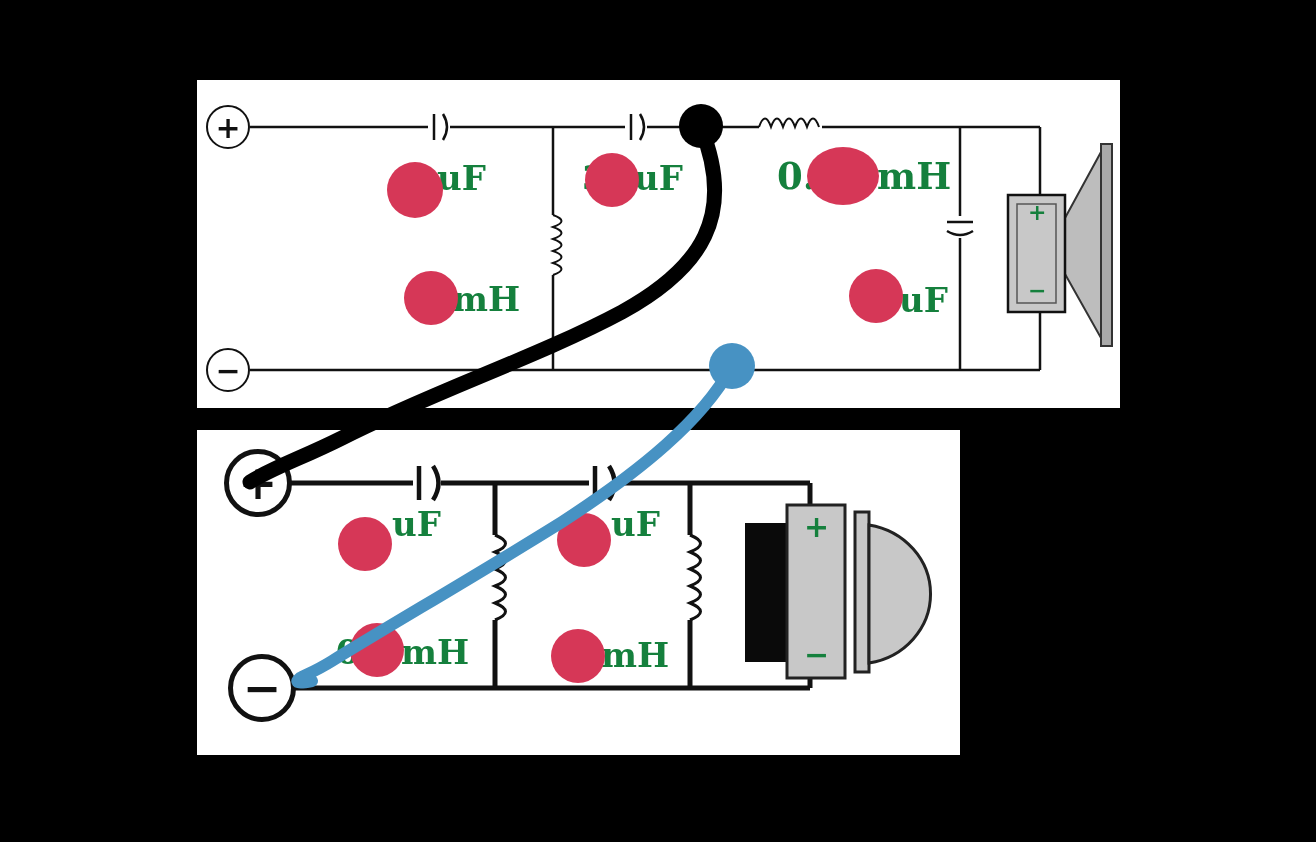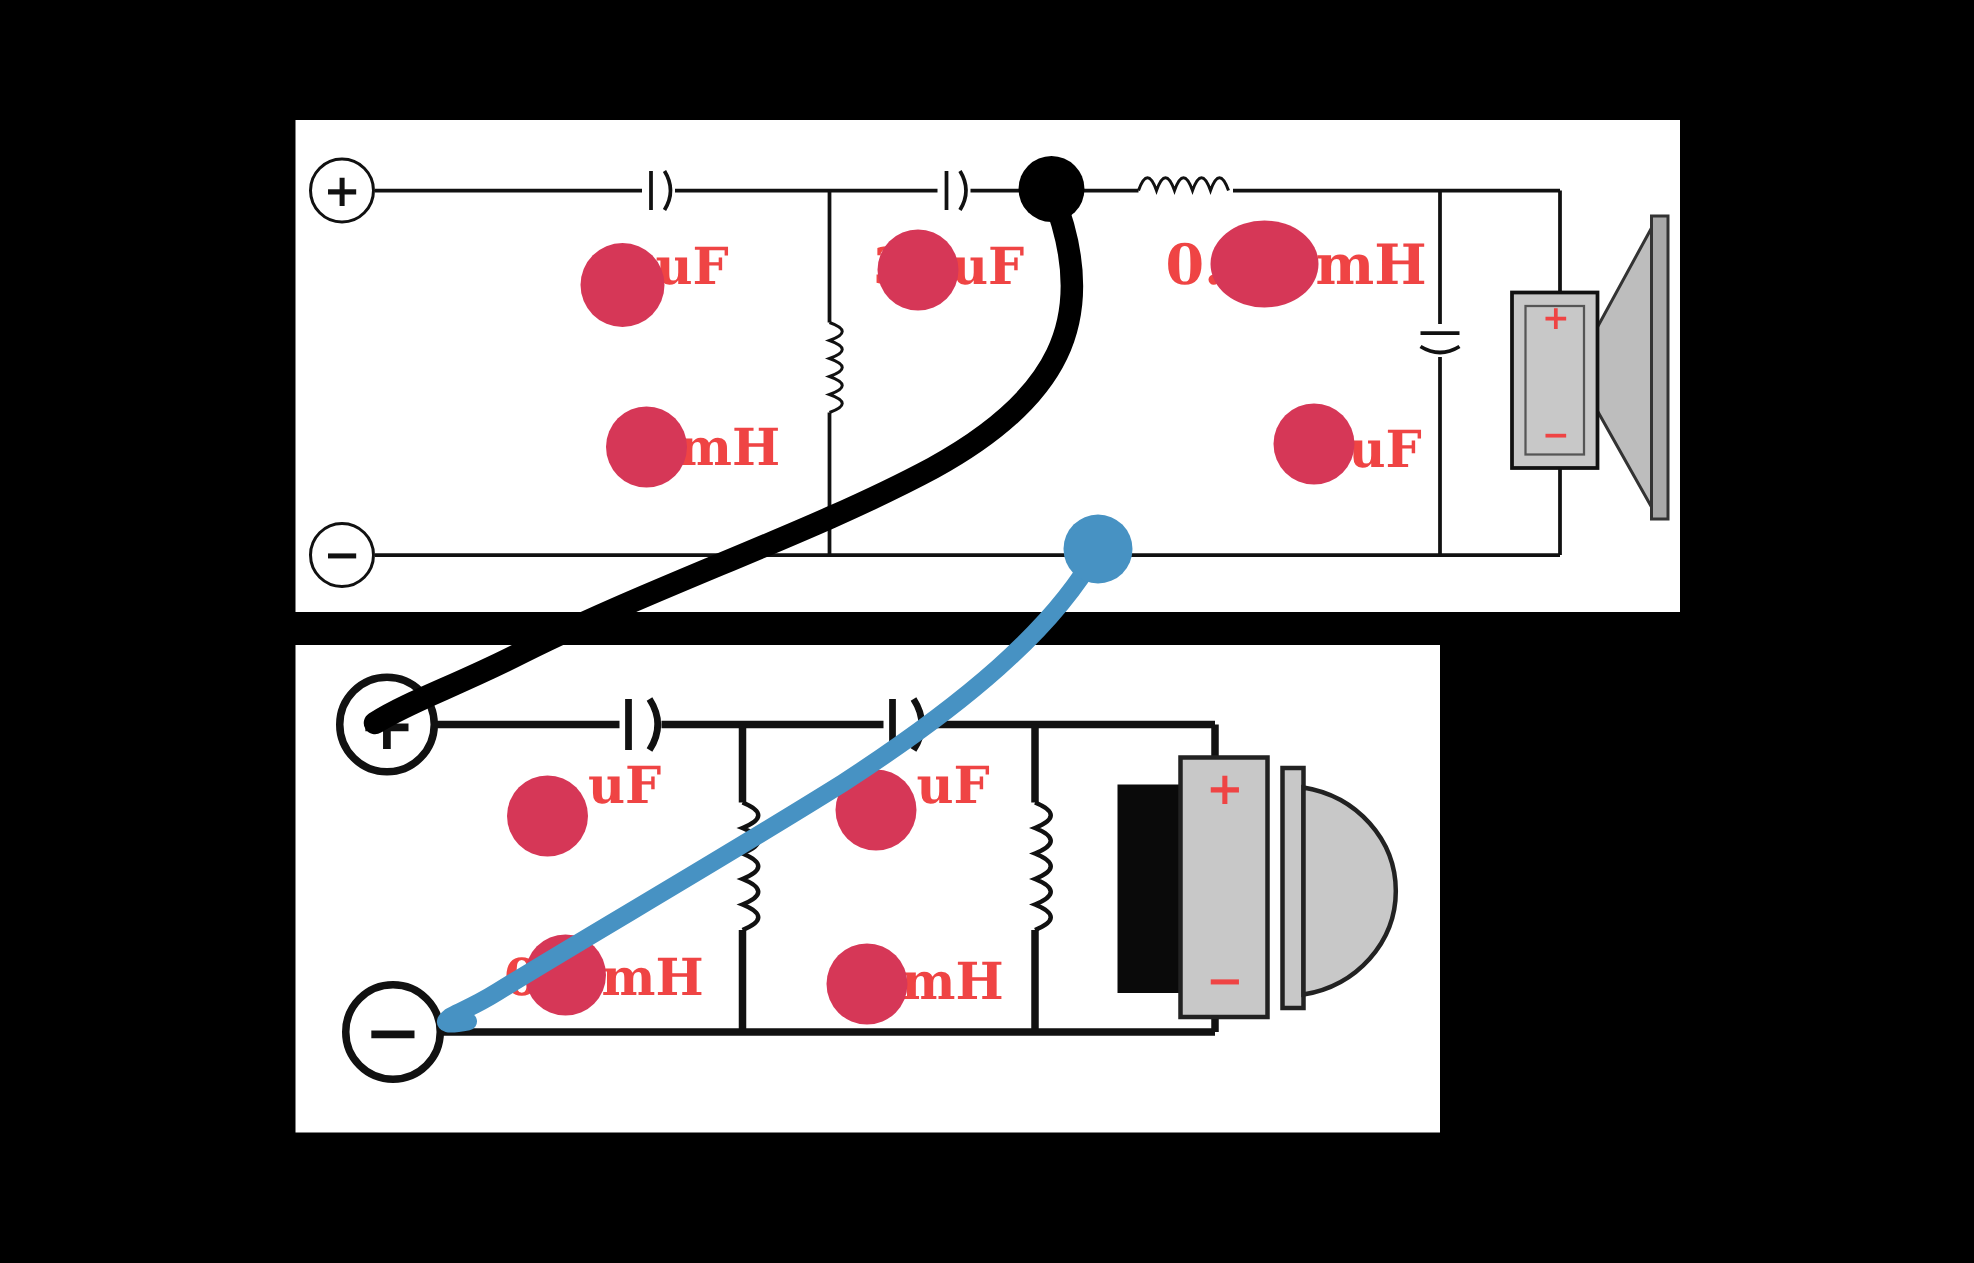"uF" .comp-label { color: #ef4444 -> #15803d }
